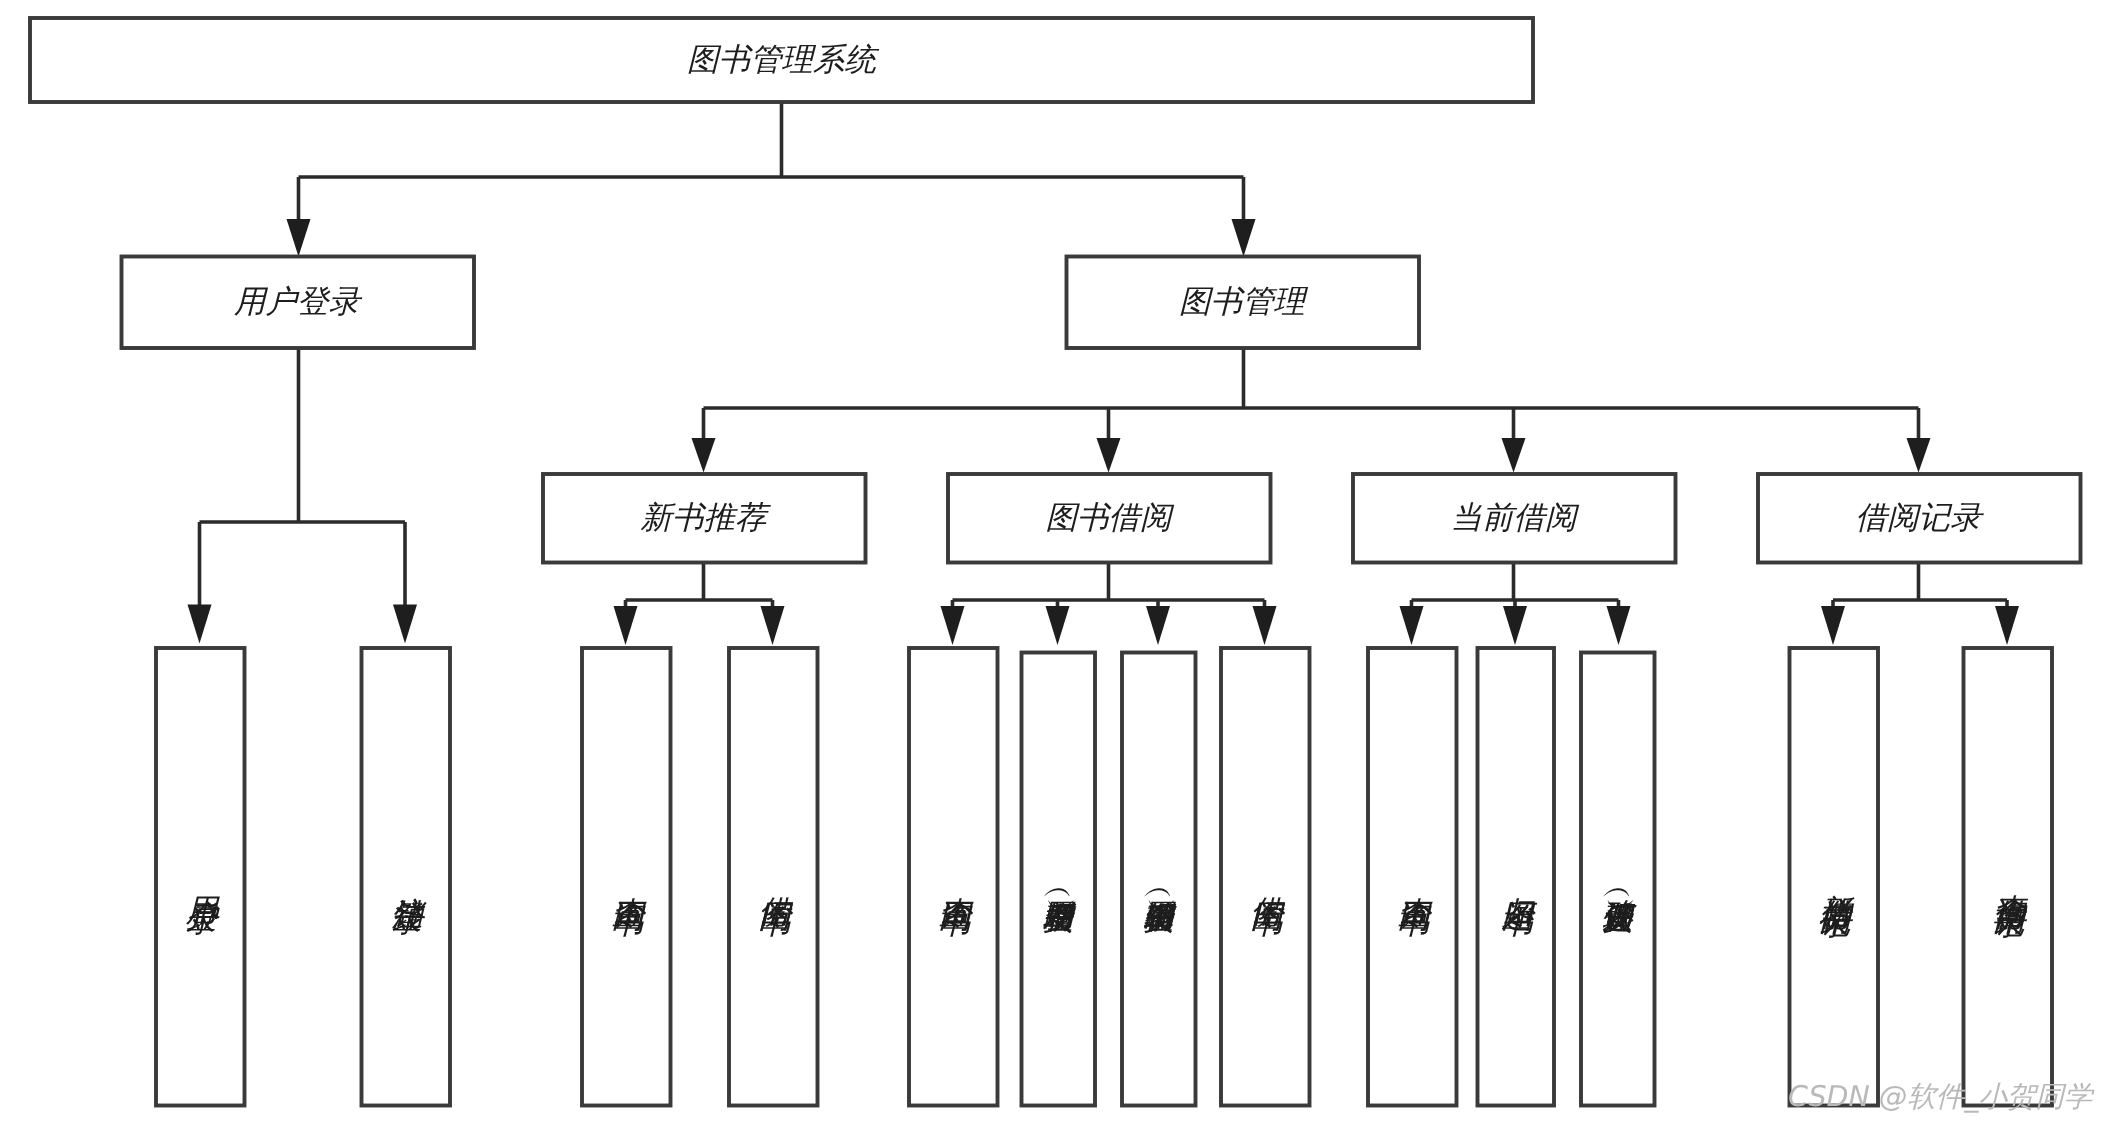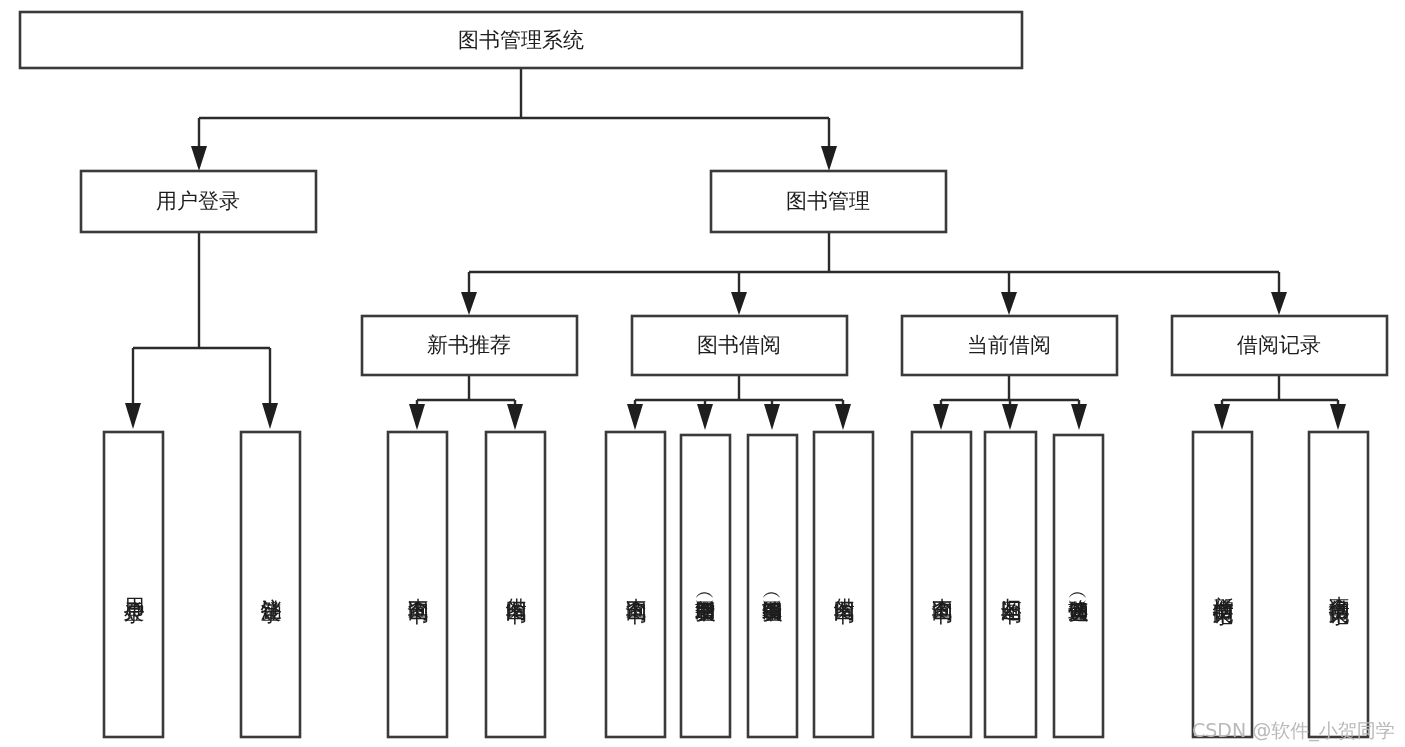"图书管理系统" #diagram-root { font-style: none -> italic }
